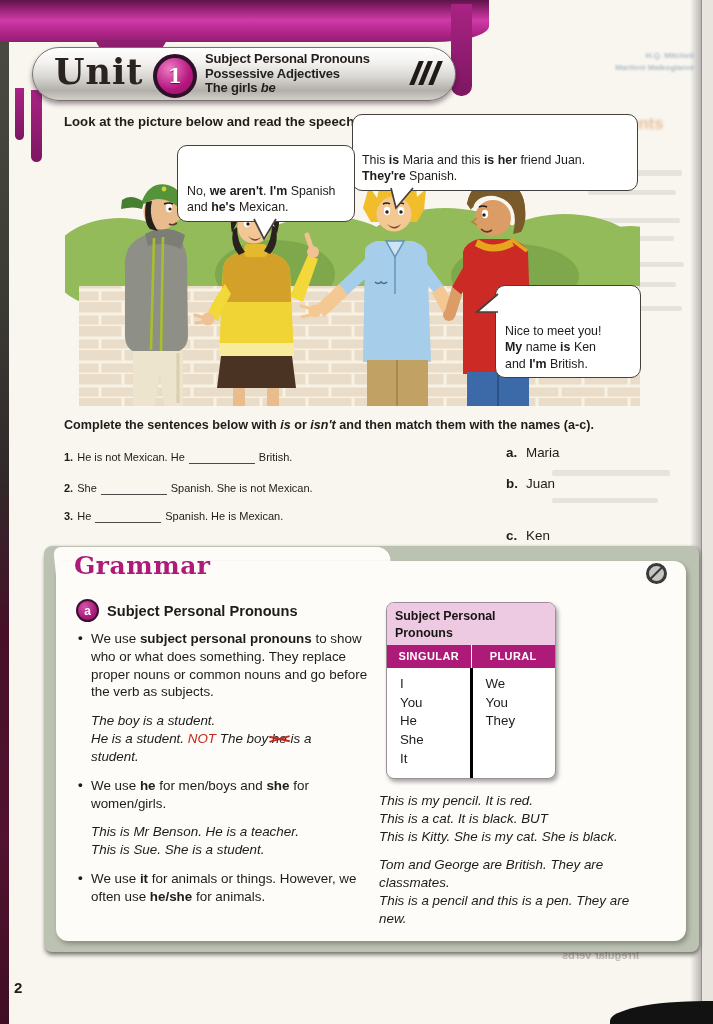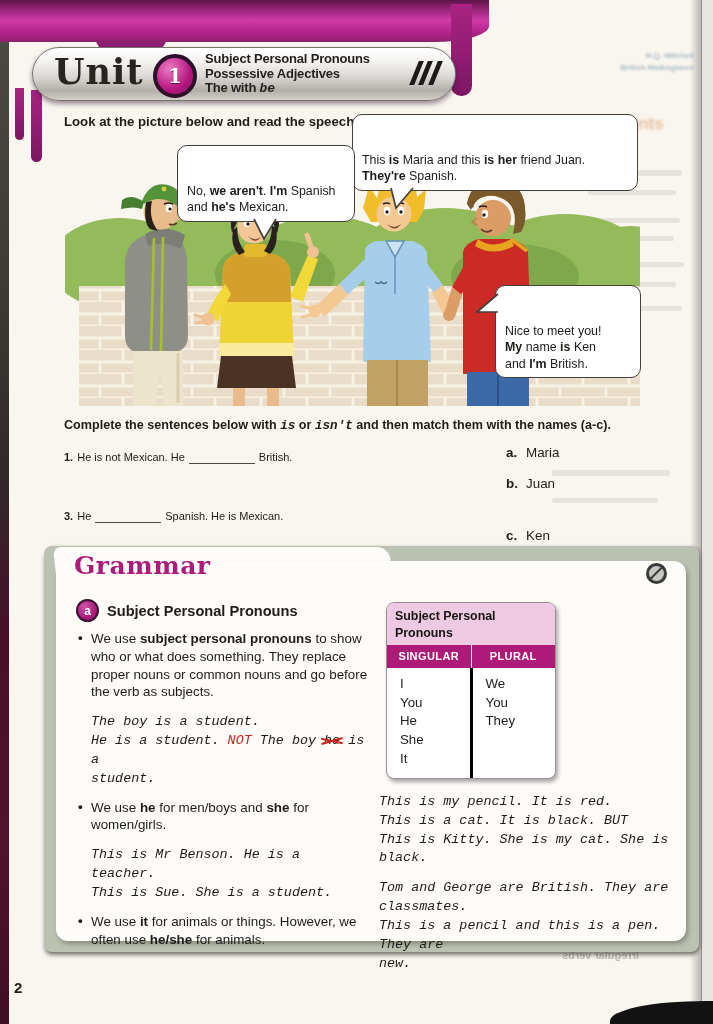"H.Q. Mitchell" div.ghost { text: British -> Marileni }
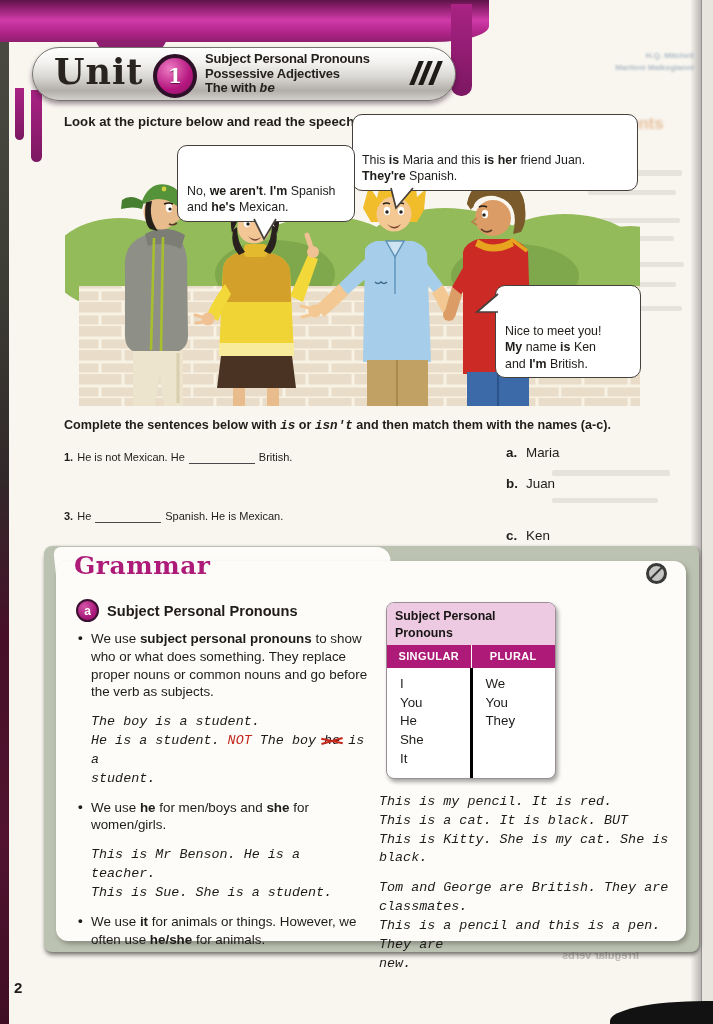"The with" span.b { text: with -> girls }
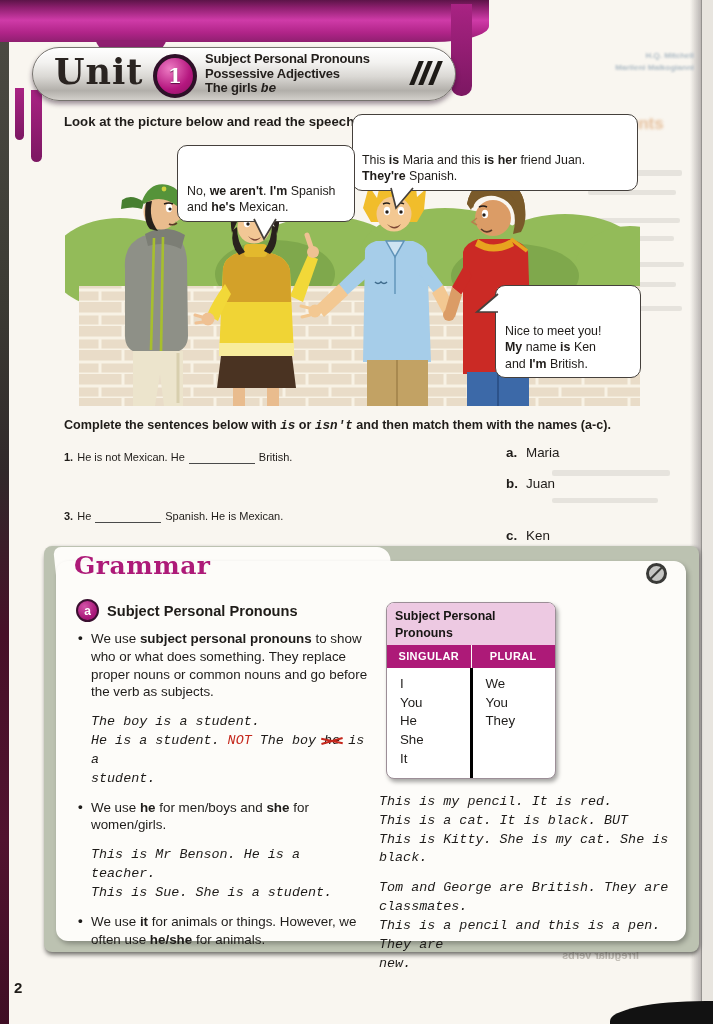"be" .i { font-family: Liberation Mono, monospace -> none }
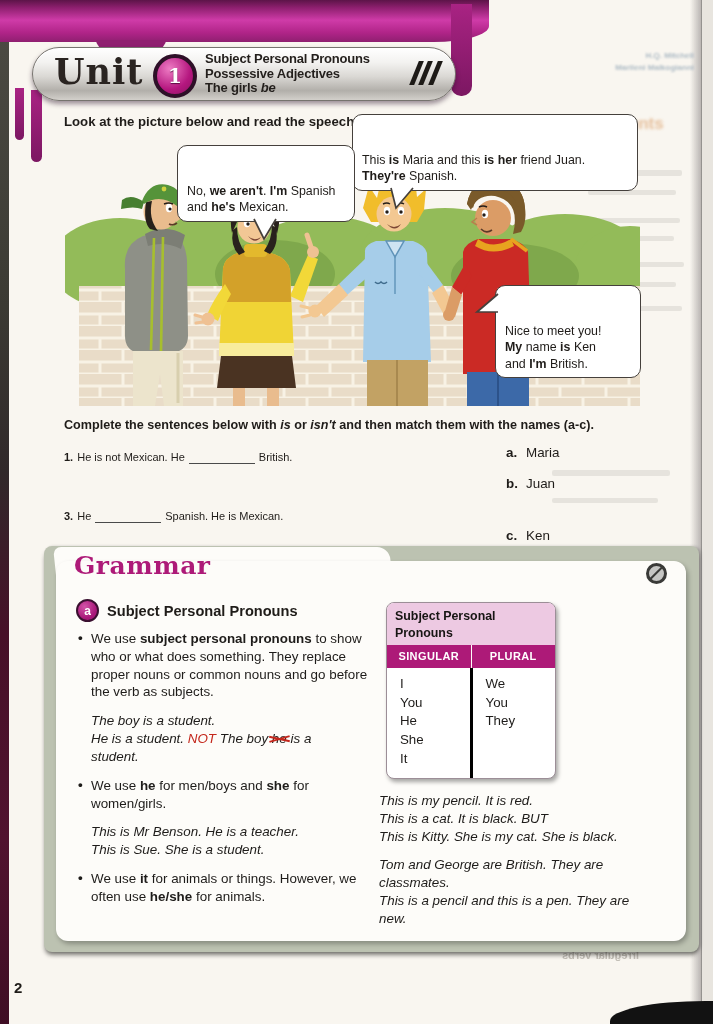"2. She Spanish. She is" div.ex-row { html: none -> <div> <span>2.</span><span>She</span><span></span><span>Spanish. She is not Mexican.</span> </div> }
